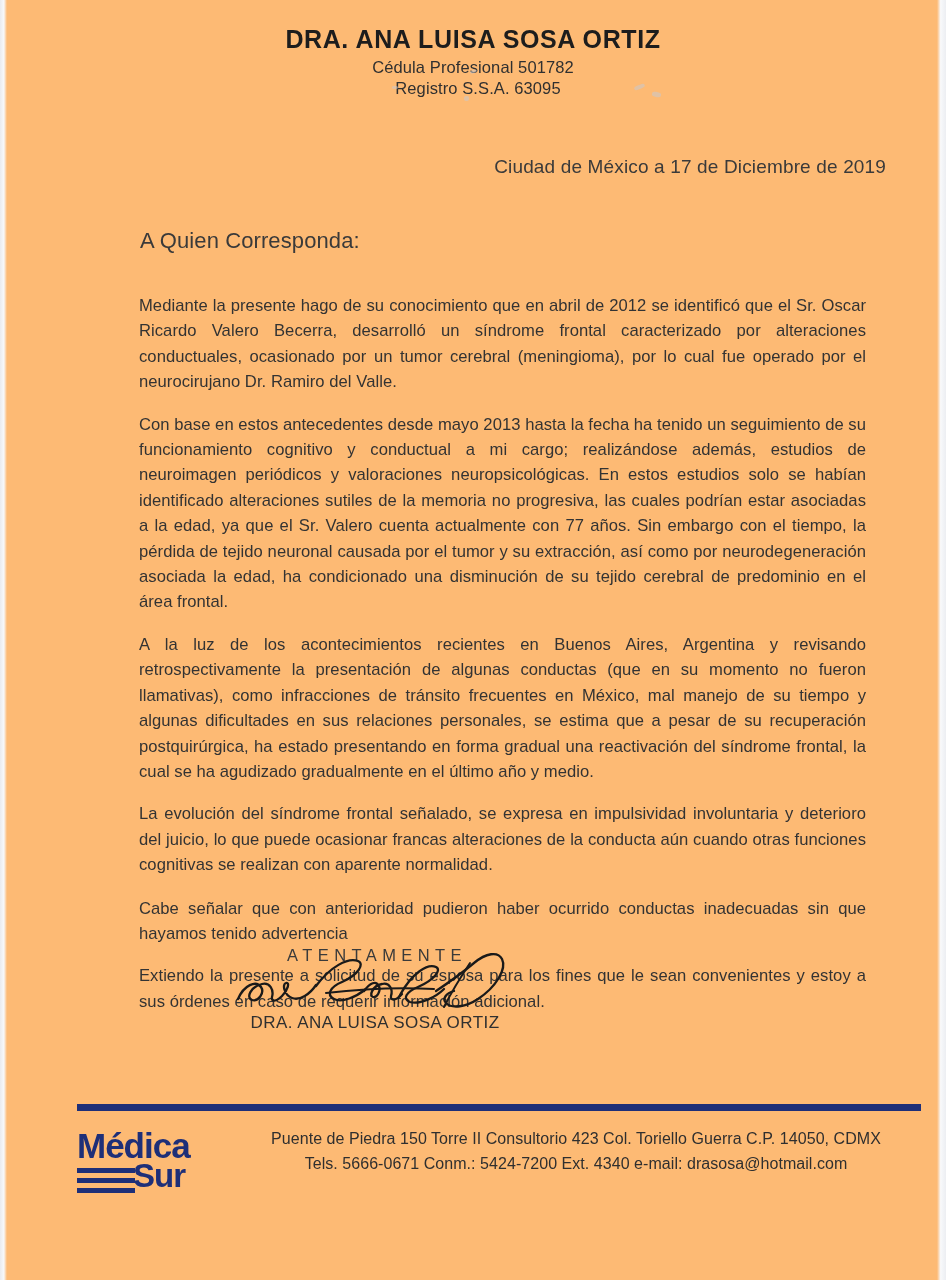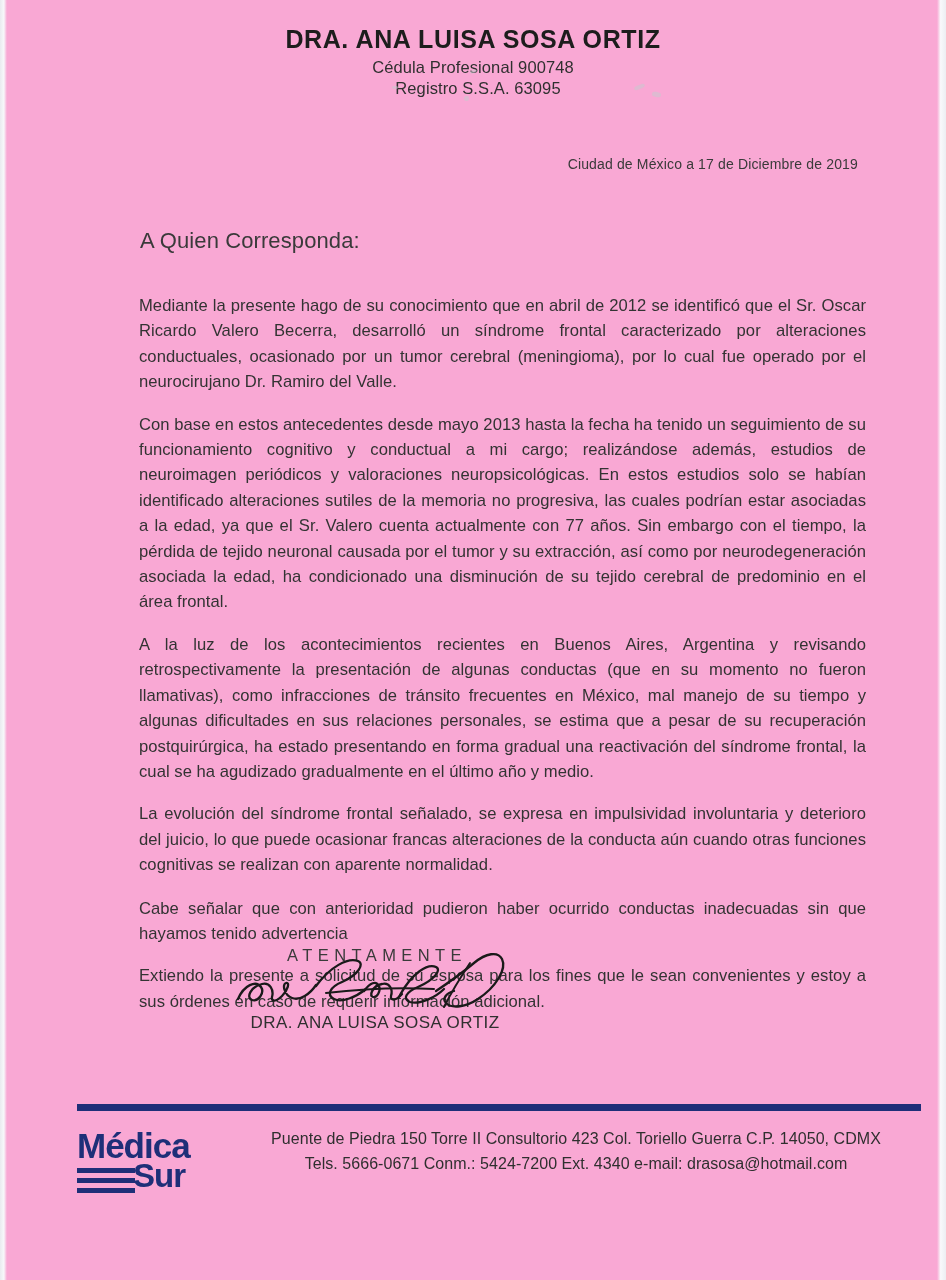"DRA. ANA LUISA SOSA ORTIZ" #page { background: #f9a8d4 -> #fdba74 }
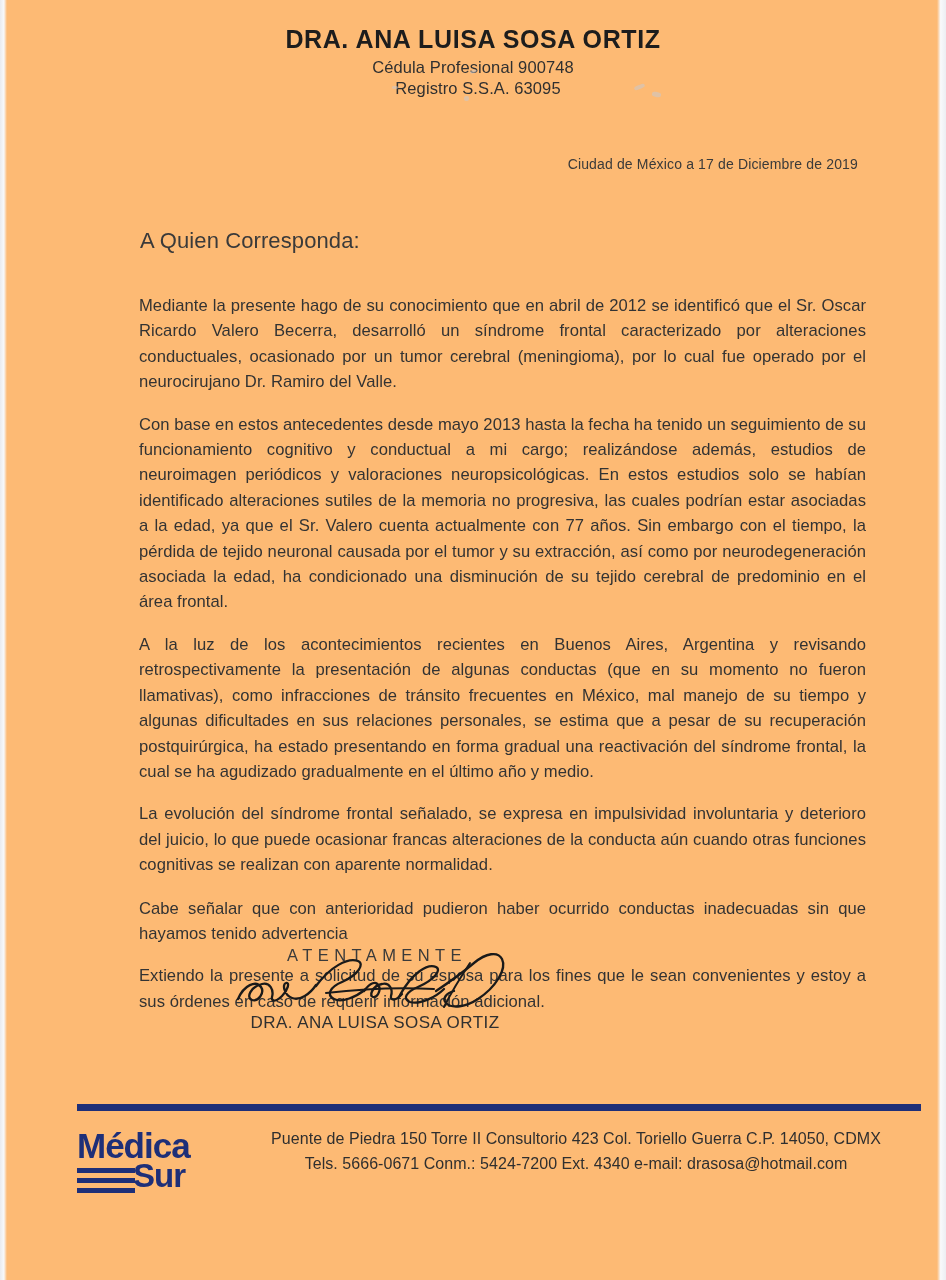"Cédula Profesional 900748" div.credential { text: 900748 -> 501782 }
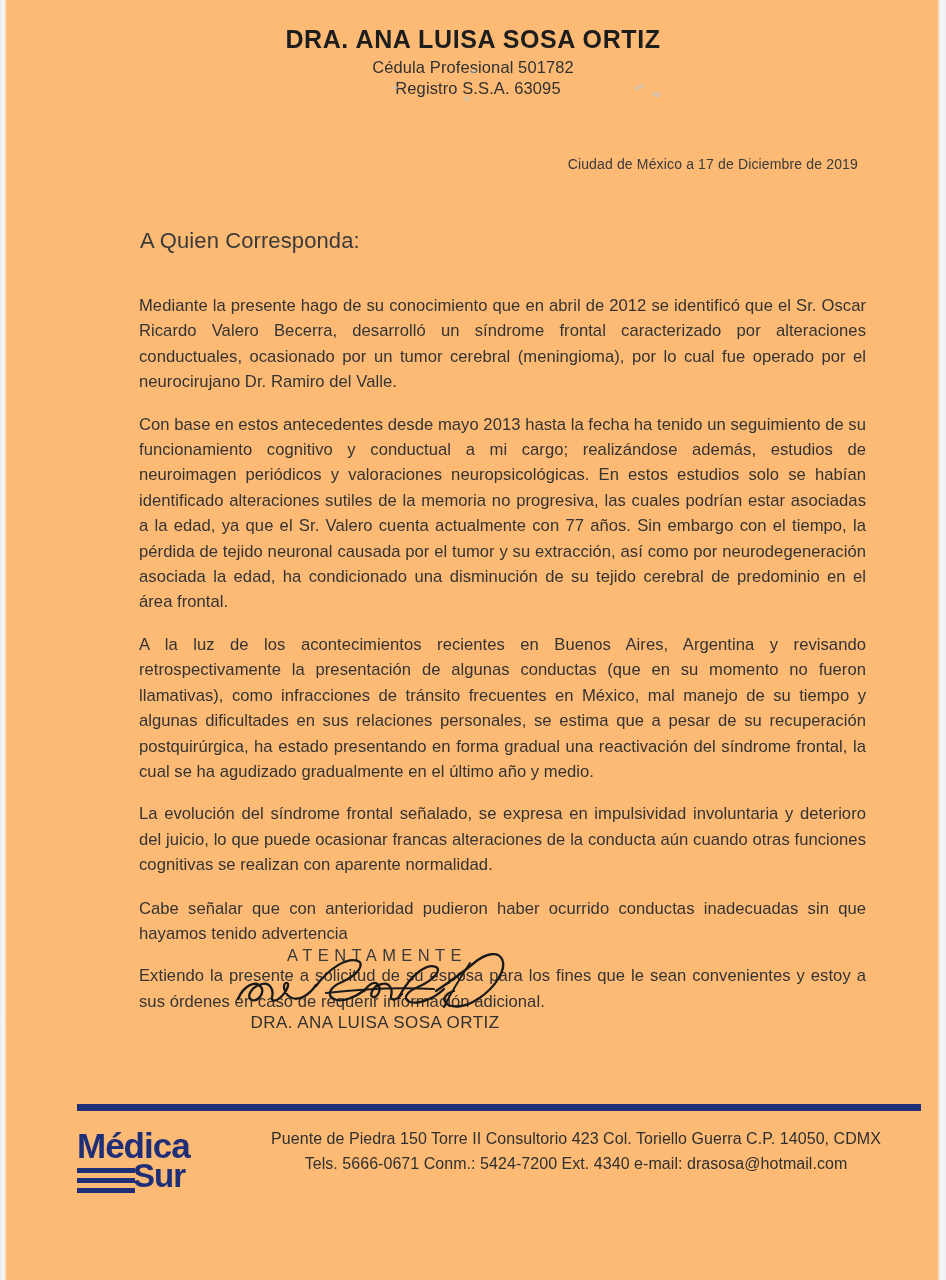"Ciudad de México a 17" .date-line { font-size: 14px -> 19px; right: 88px -> 60px }
